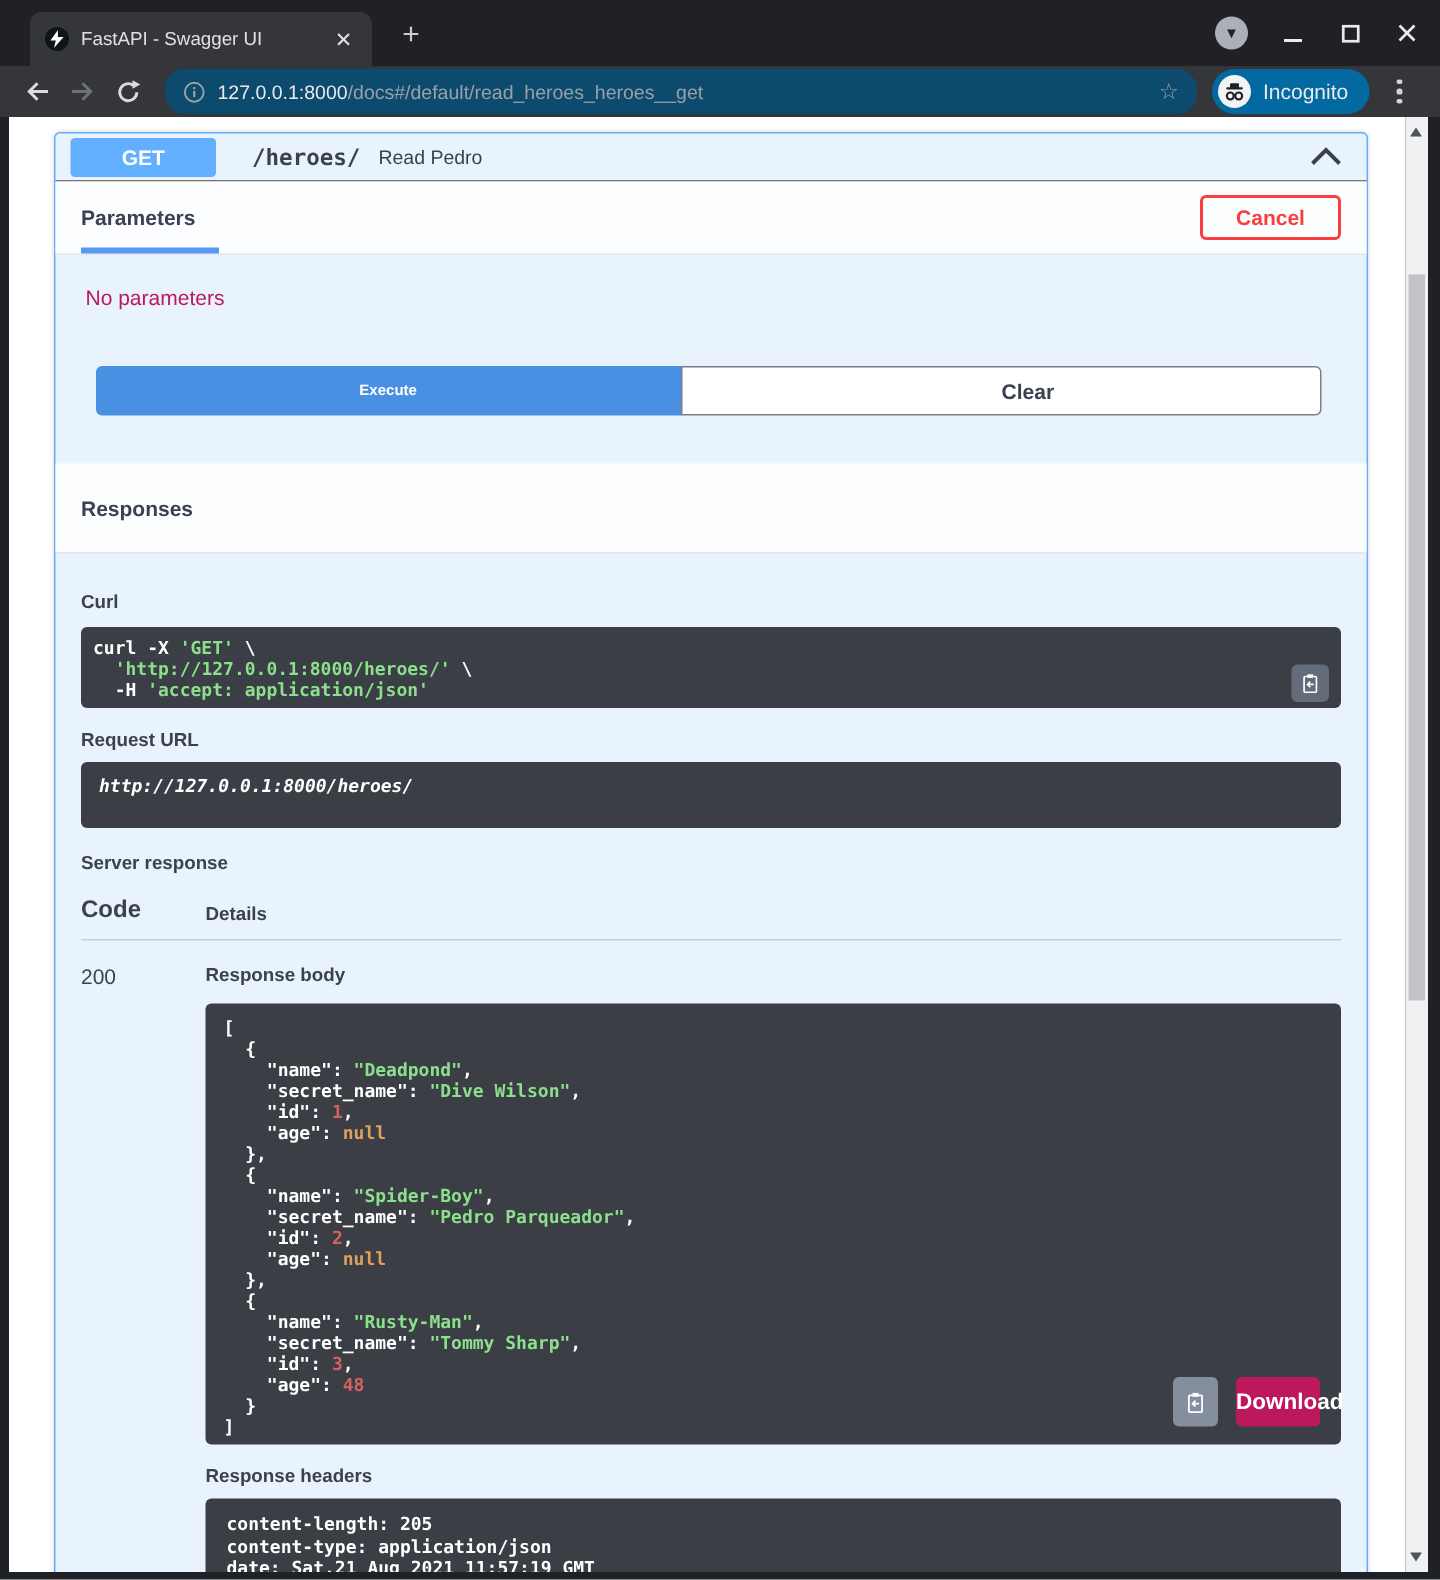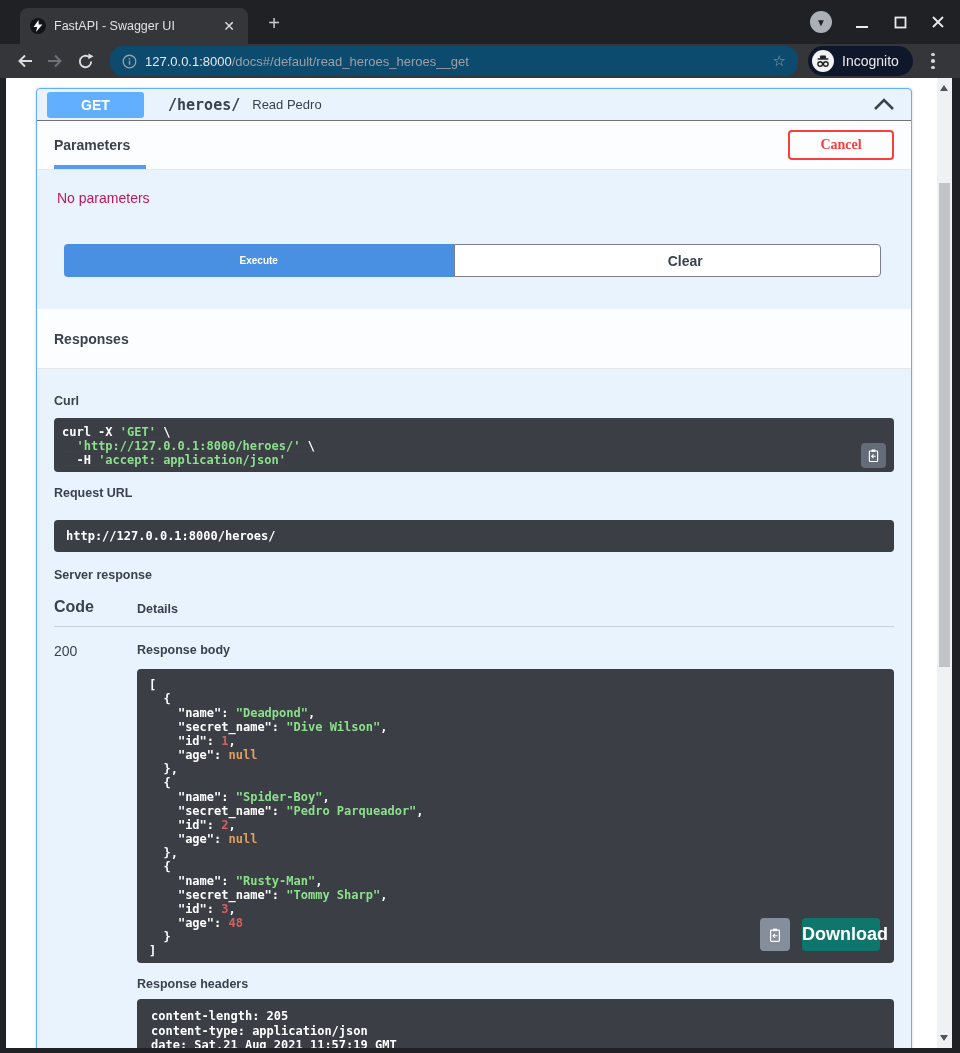"Incognito" .incog-chip { background: #0f172a -> #0369a1 }
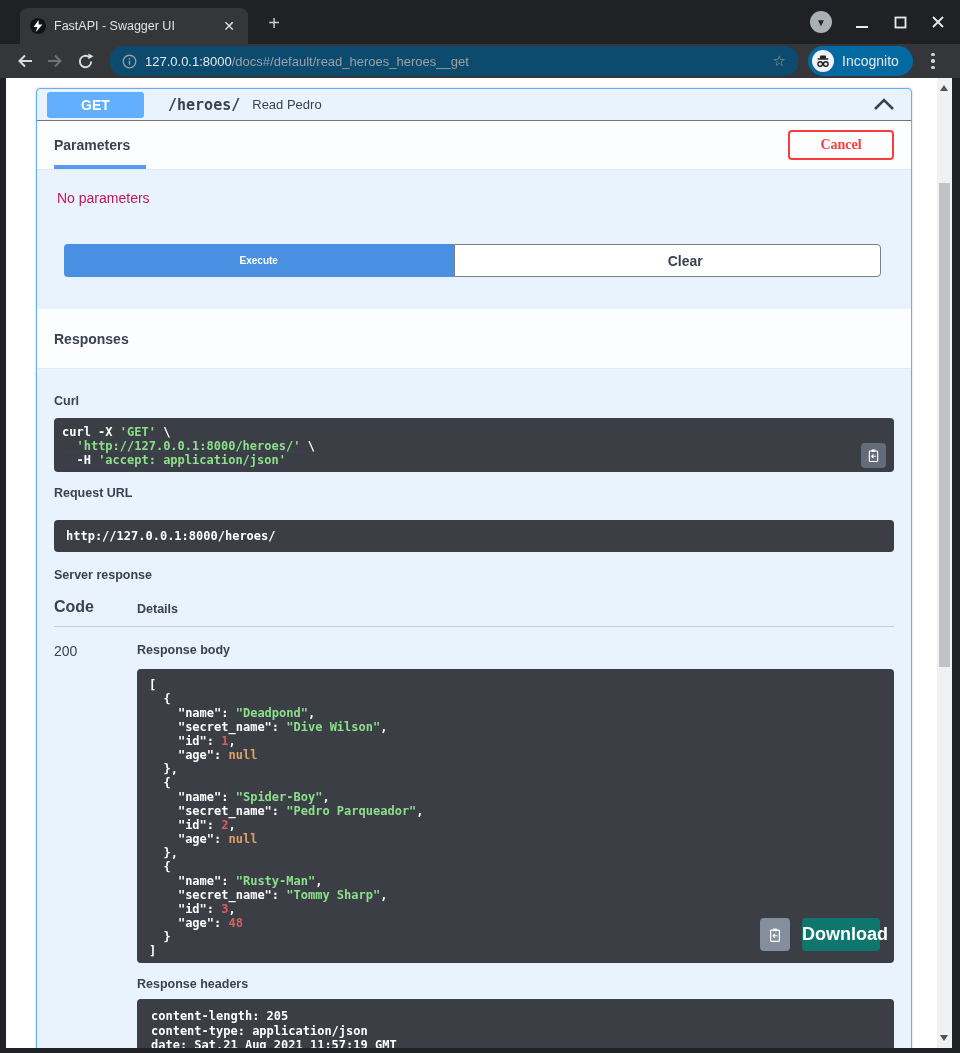"Cancel" .cancel-btn { font-family: Liberation Serif, serif -> Liberation Sans, sans-serif; width: 106px -> 94px }
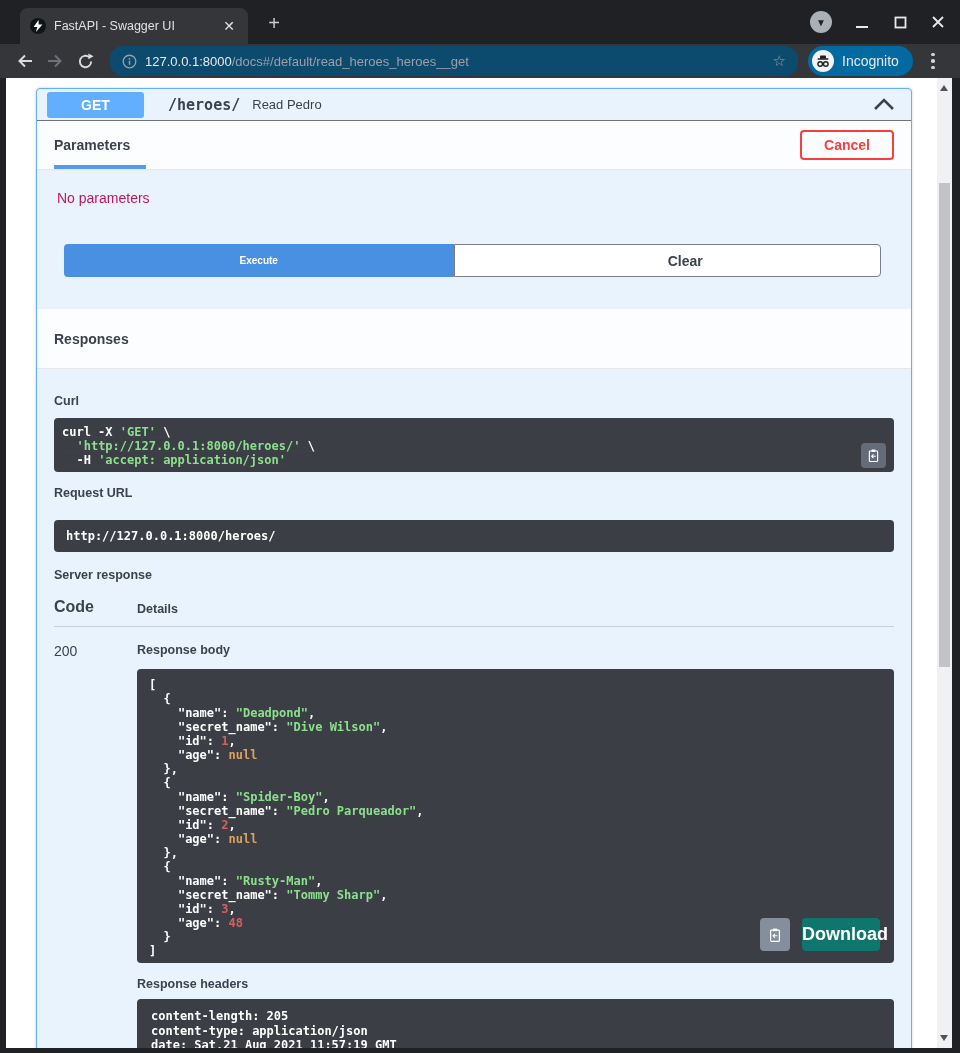"http://127.0.0.1:8000/heroes/" .requrl-block { font-style: none -> italic; height: 32px -> 44px; margin-top: 20px -> 8px }
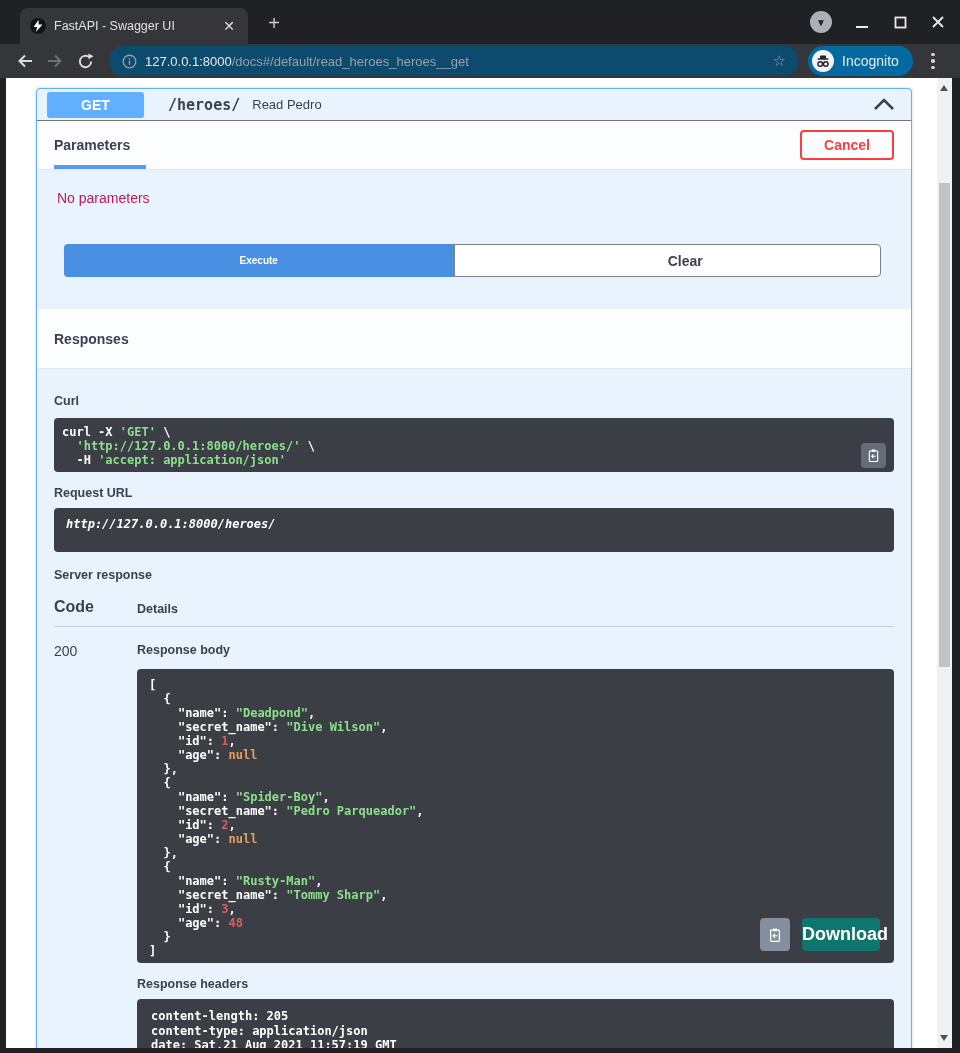"Download" .download-btn { background: #0f766e -> #be185d; font-size: 18px -> 15px; width: 78px -> 56px }
